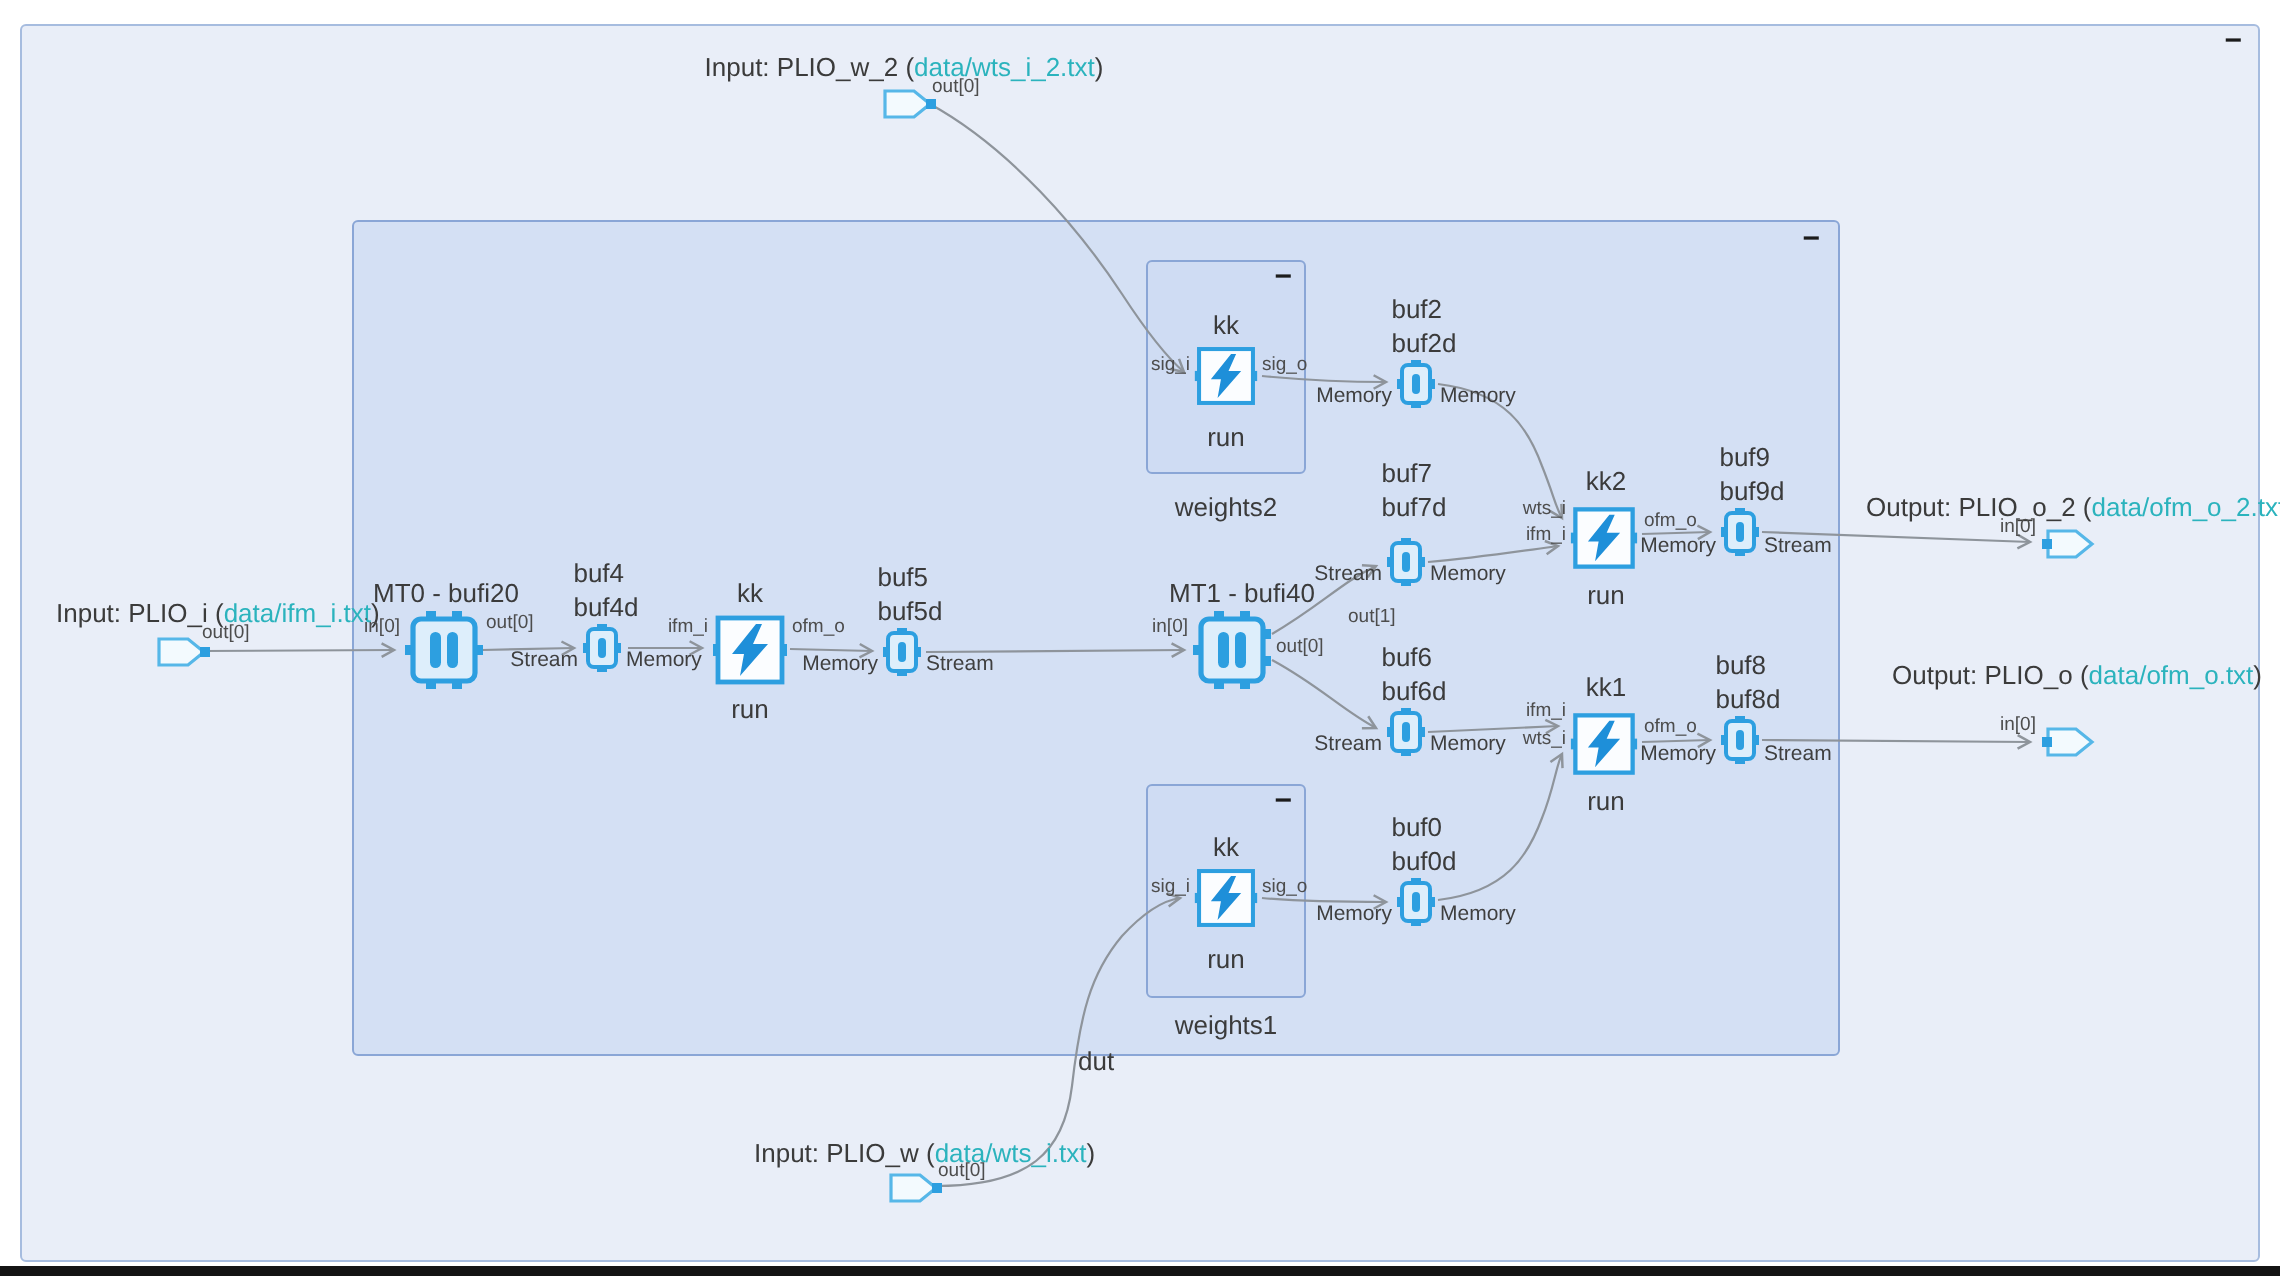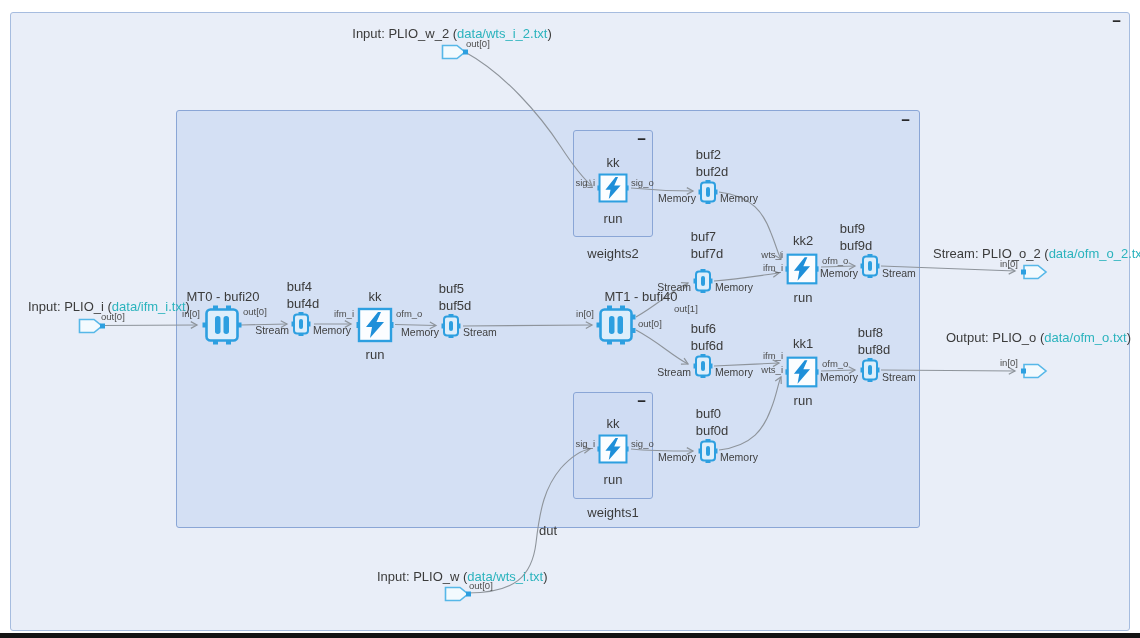"buf9" div.buf-names { left: 856px -> 876px }
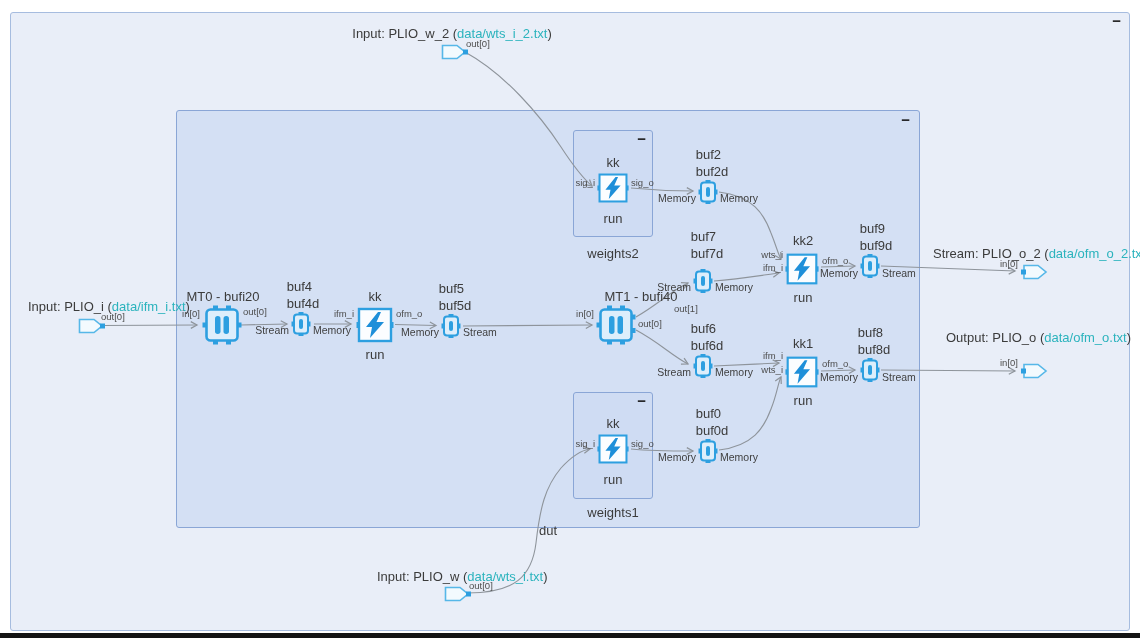"Stream: PLIO_o_2 (" span { text: Stream -> Output }
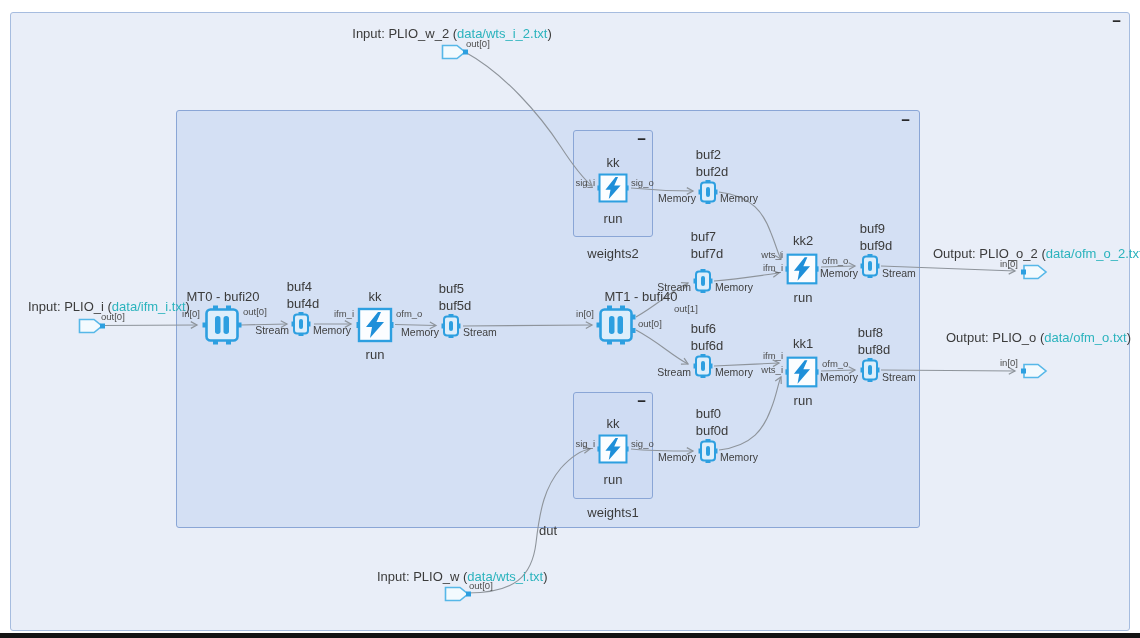"MT1 - bufi40" div.node-label { left: 641px -> 621px }
